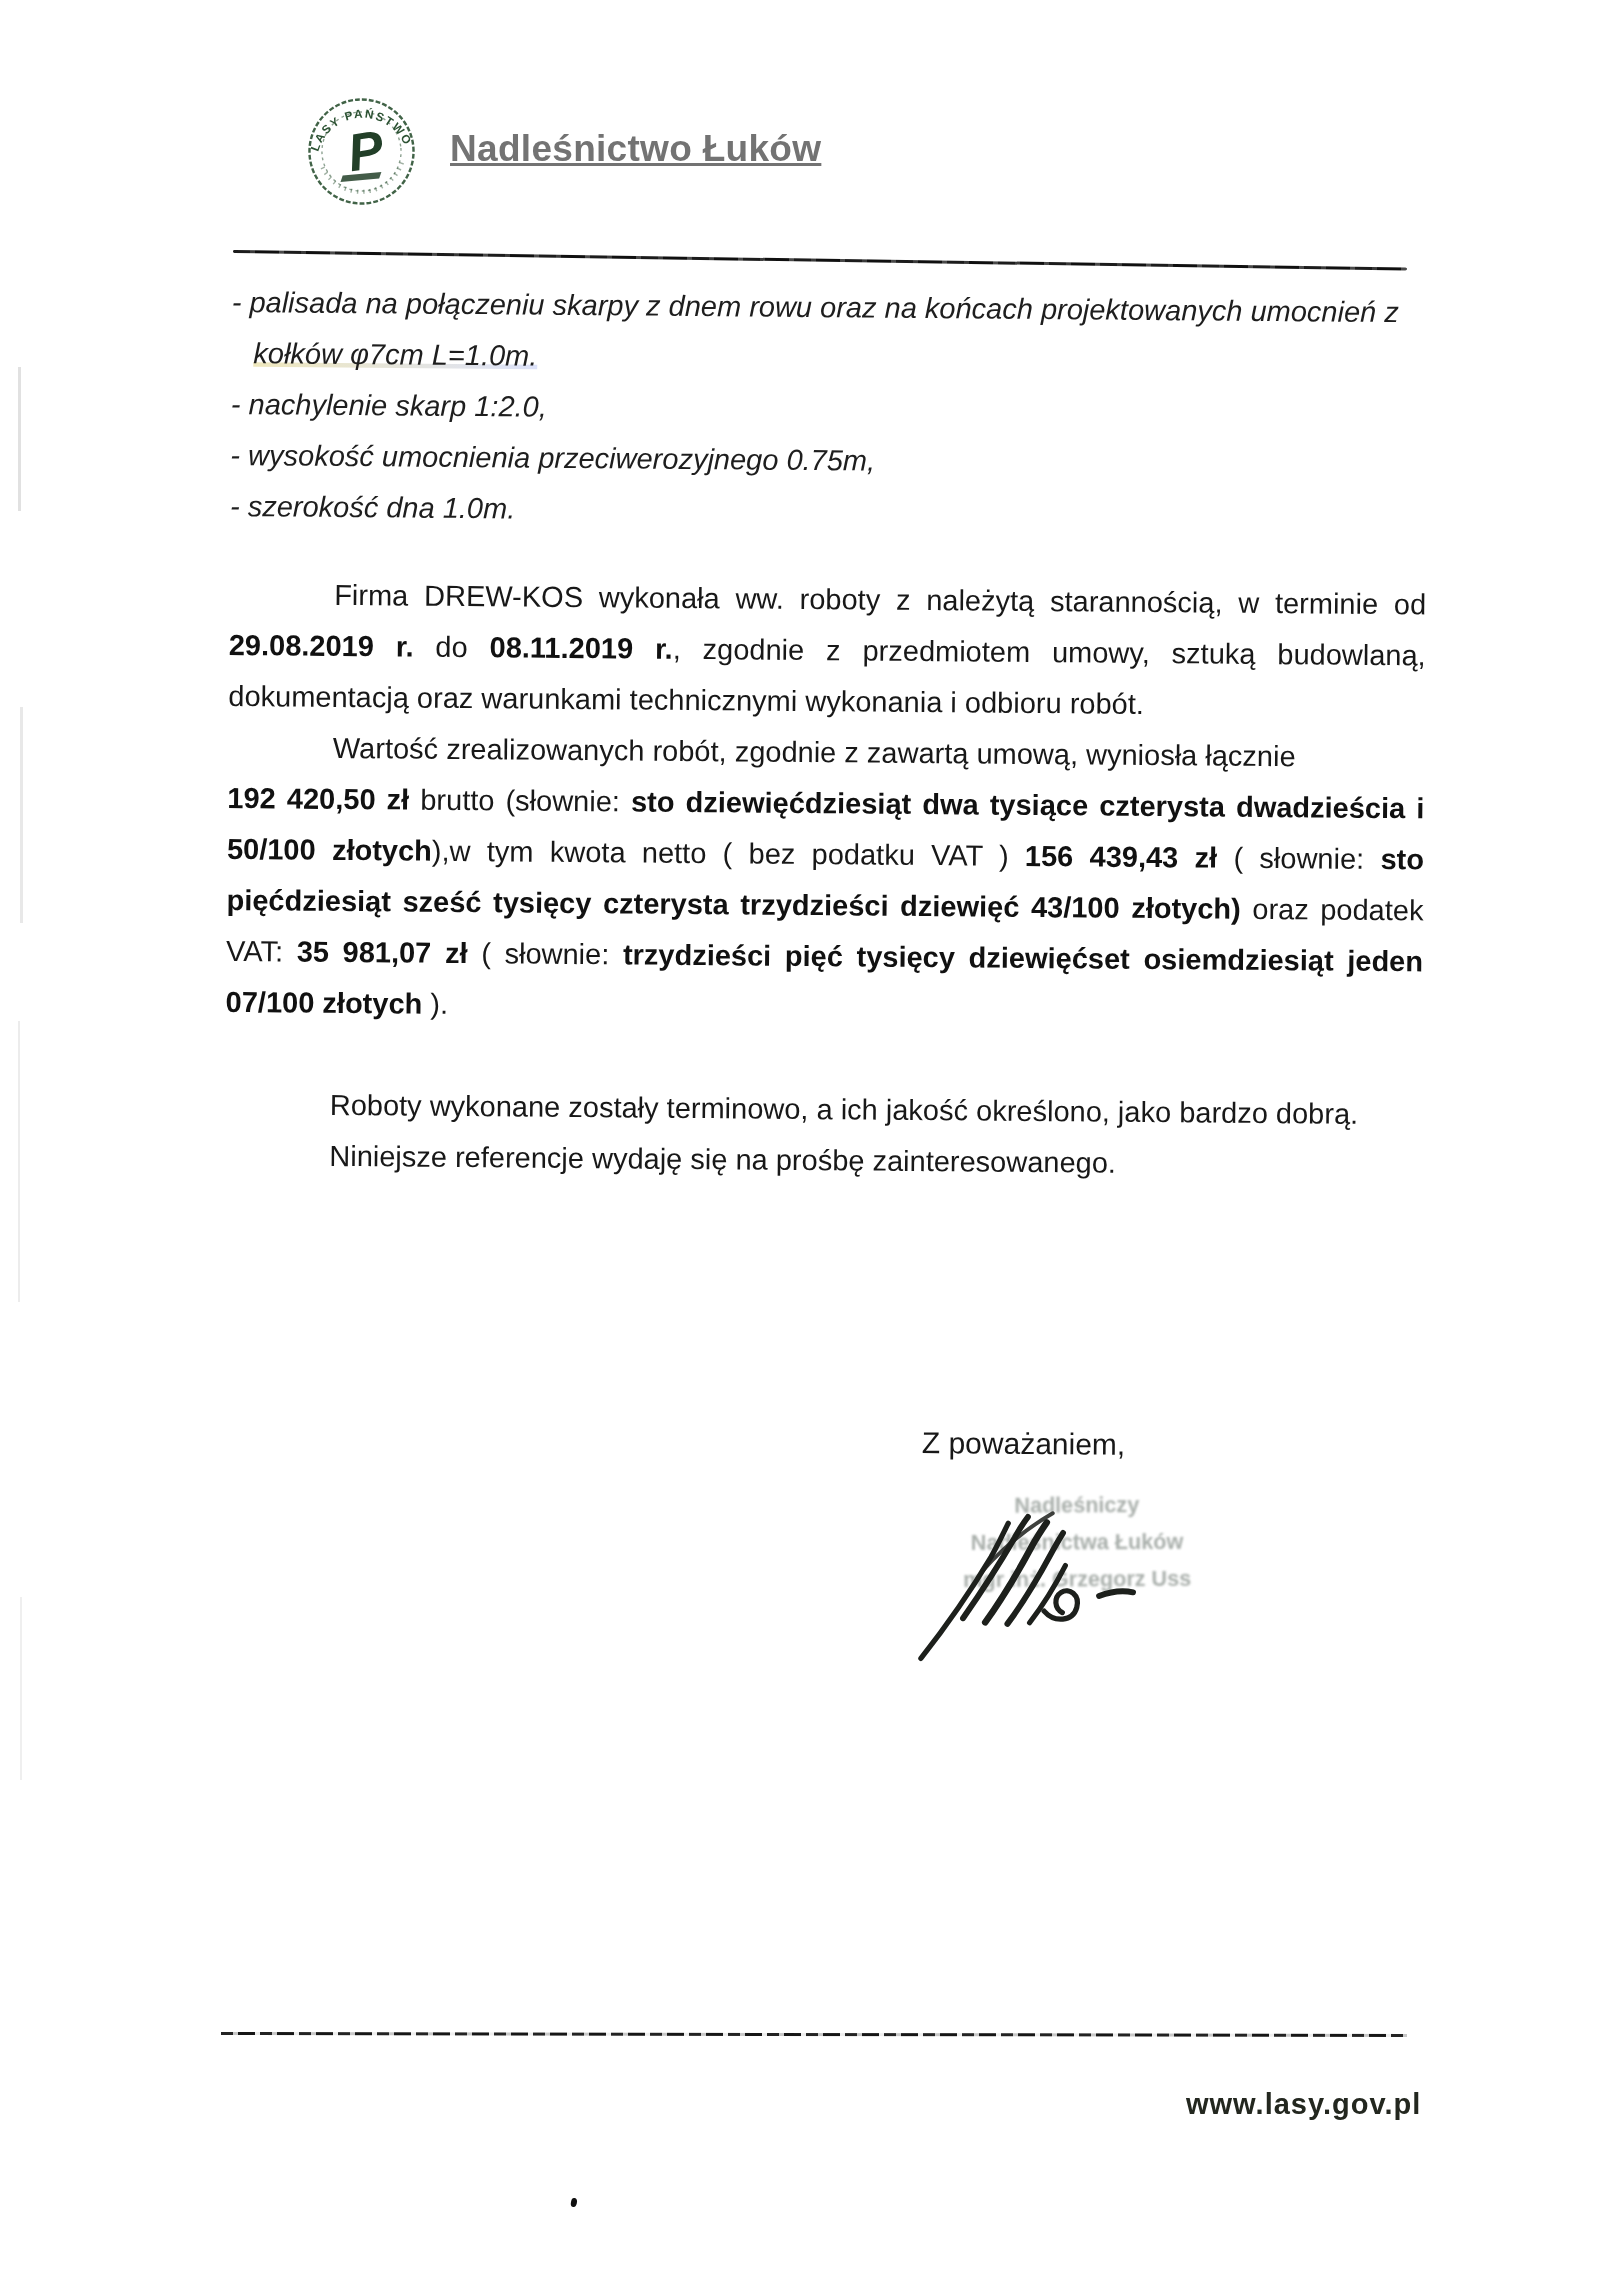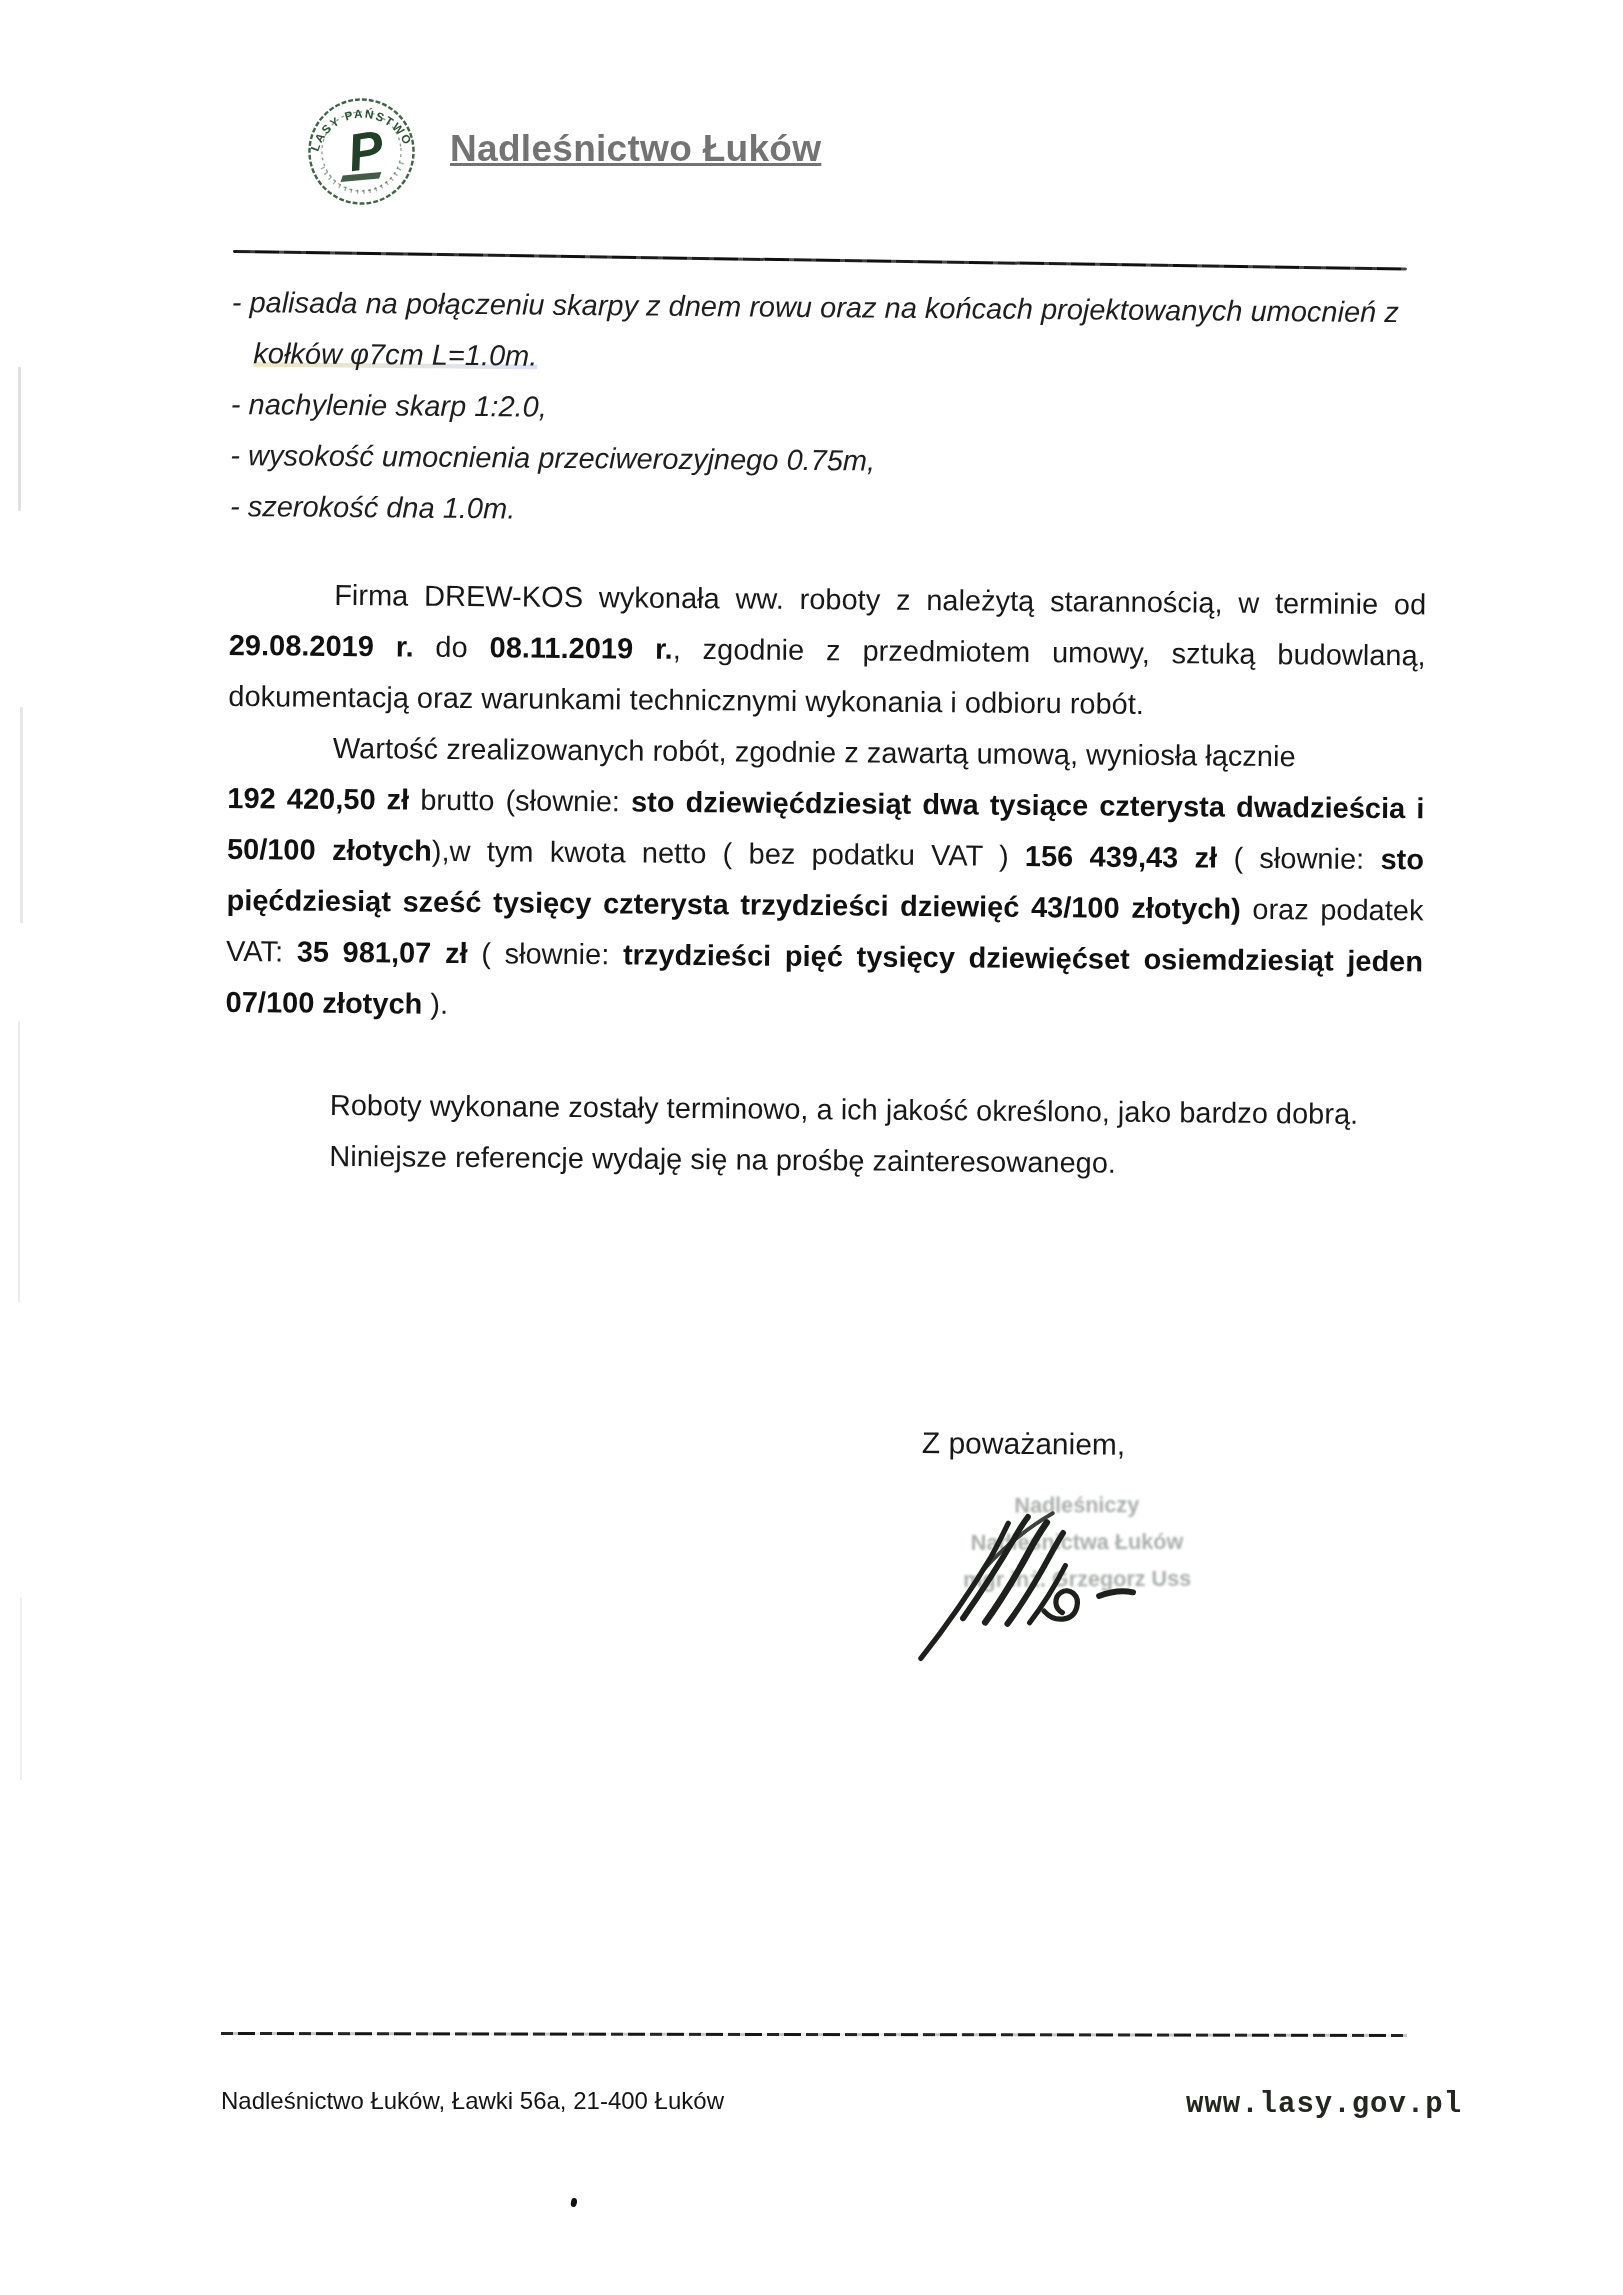"Nadleśnictwo Łuków, Ławki 56a, 21-400" div { html: <div>Nadleśnictwo Łuków, Ławki 56a, 21-400 Łuków</div> -> none }
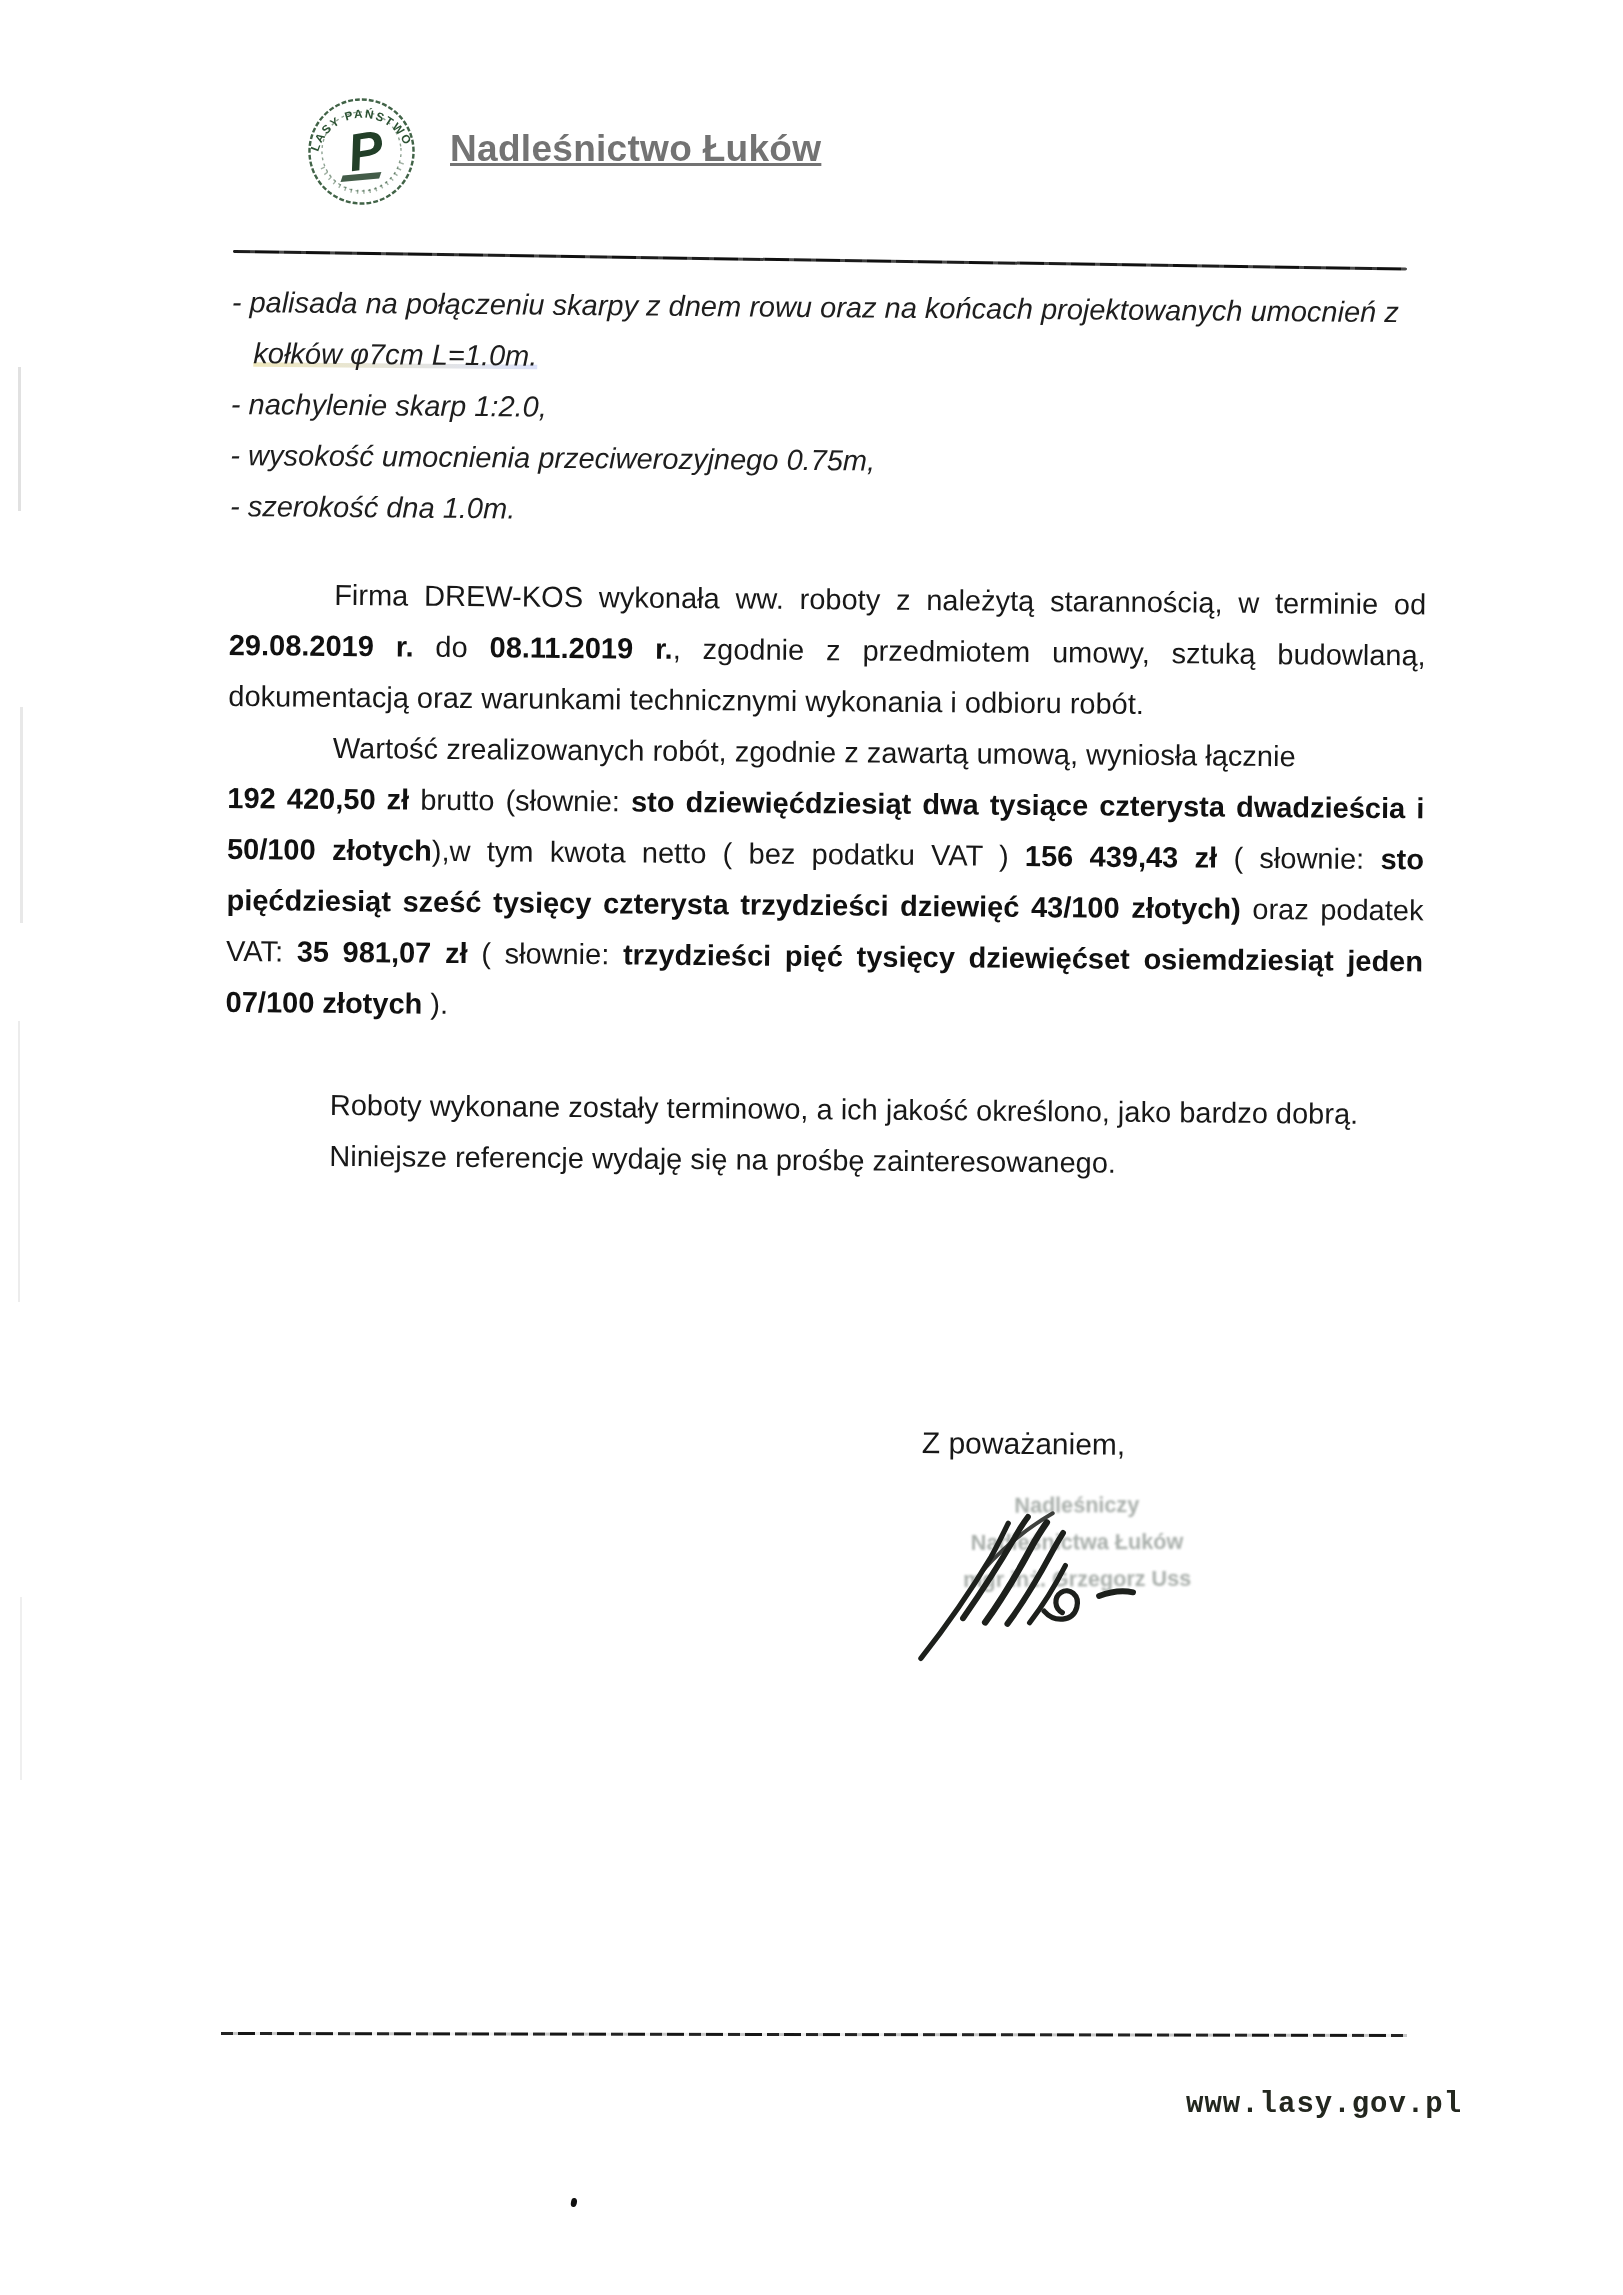"www.lasy.gov.pl" .website { font-family: Liberation Mono, monospace -> none }
